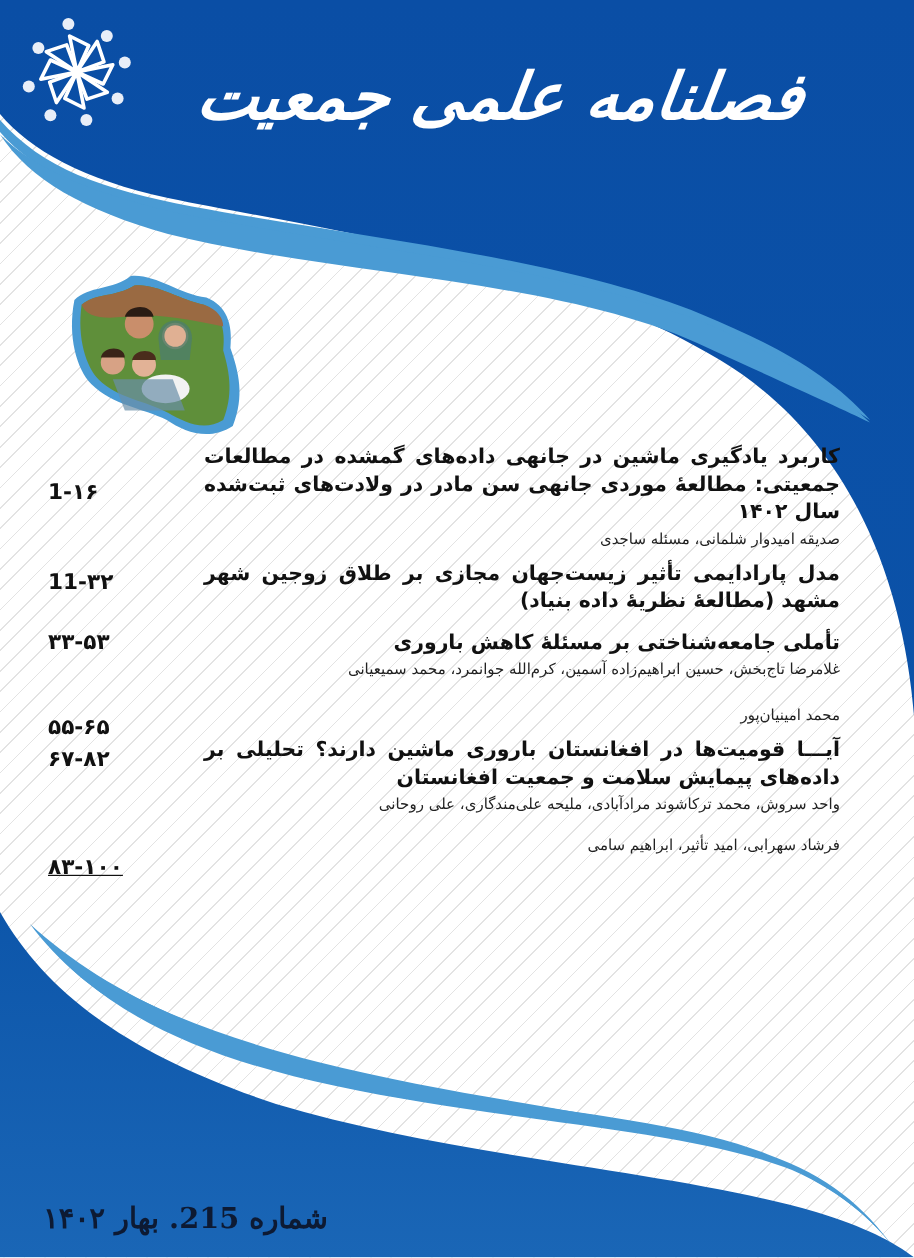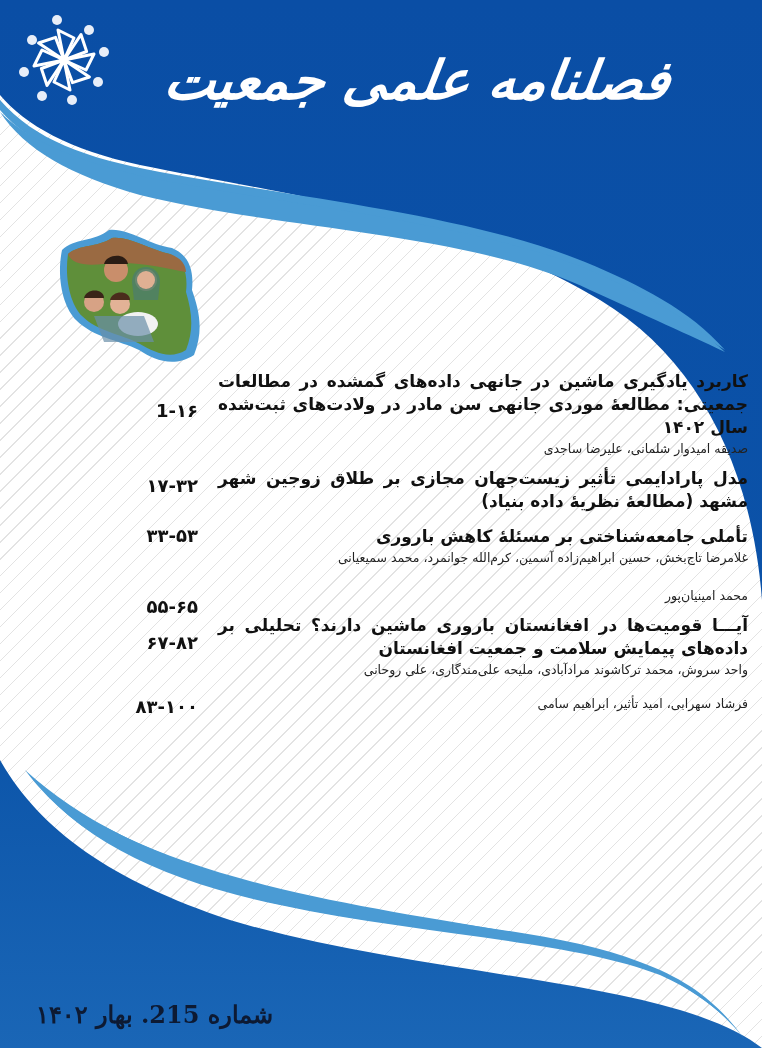"کاربرد یادگیری ماشین در جانهی" .toc { margin-left: 48px -> none }
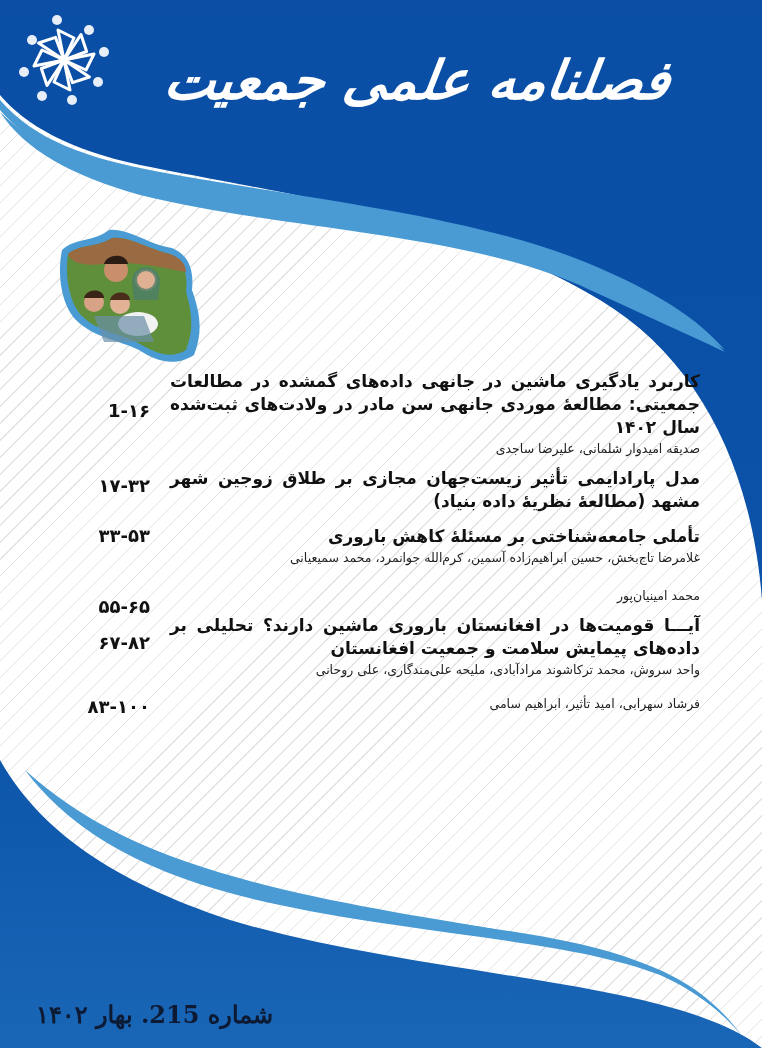"1-۱۶" .article-pages { text-align: right -> left }
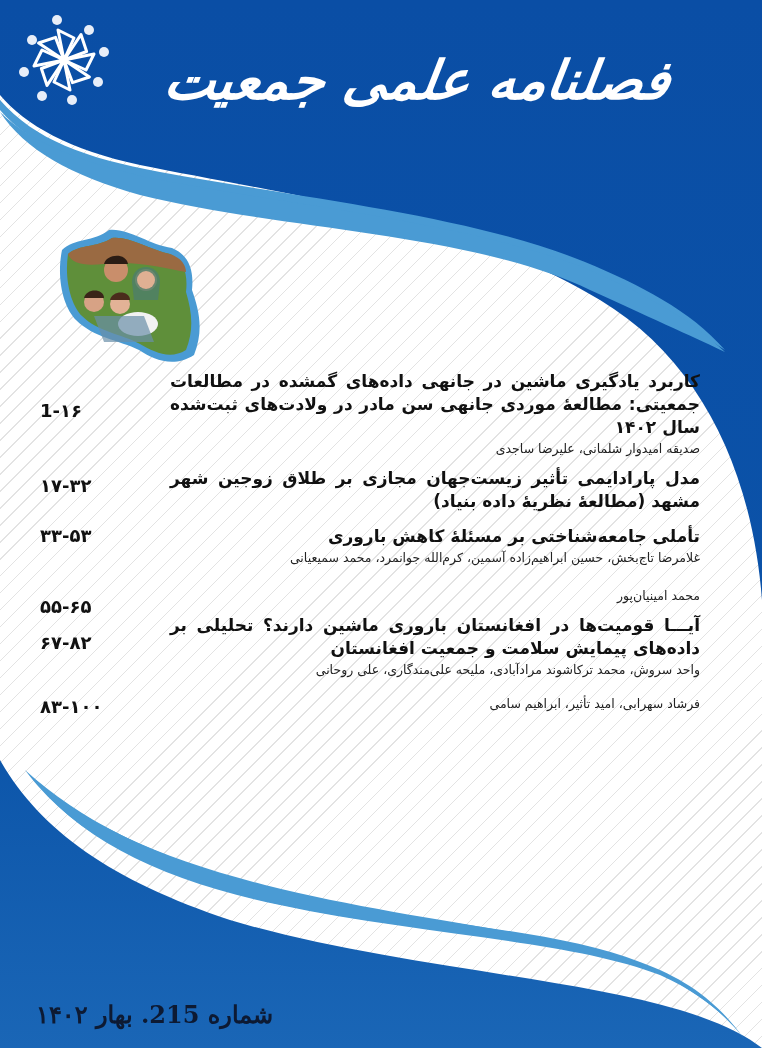"صدیقه امیدوار شلمانی، علیرضا ساجدی" div.article-authors { text: علیرضا -> مسئله }
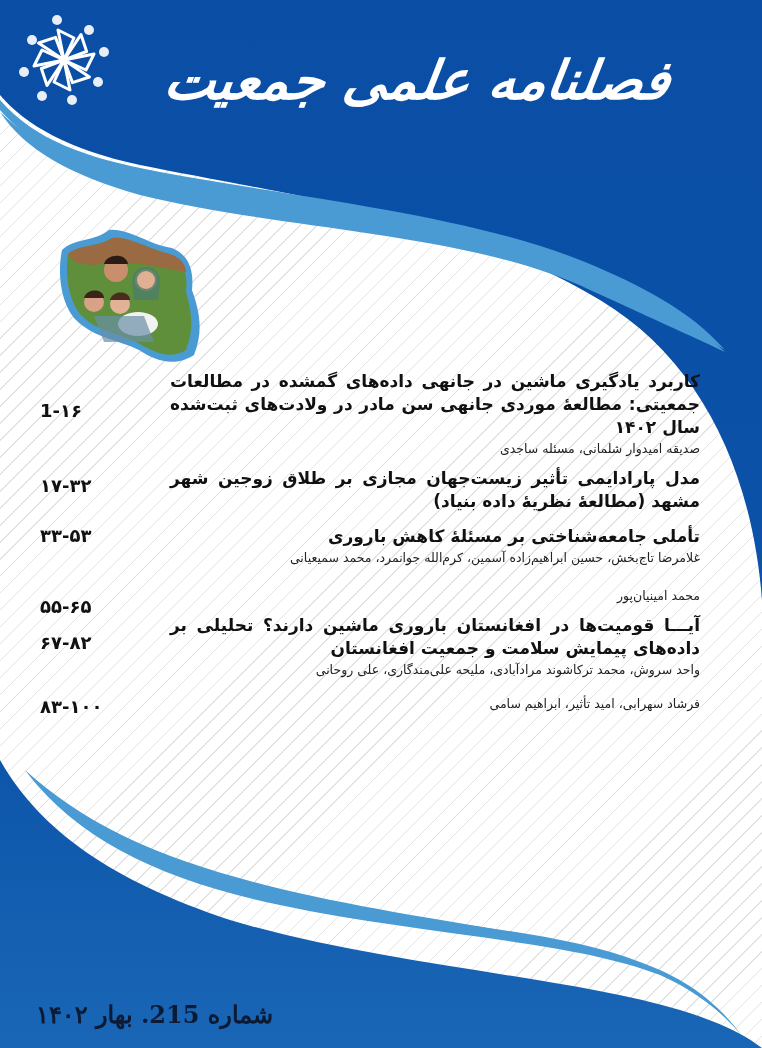"۱۷-۳۲" div.article-pages { text: ۱۷-۳۲ -> 11-۳۲ }
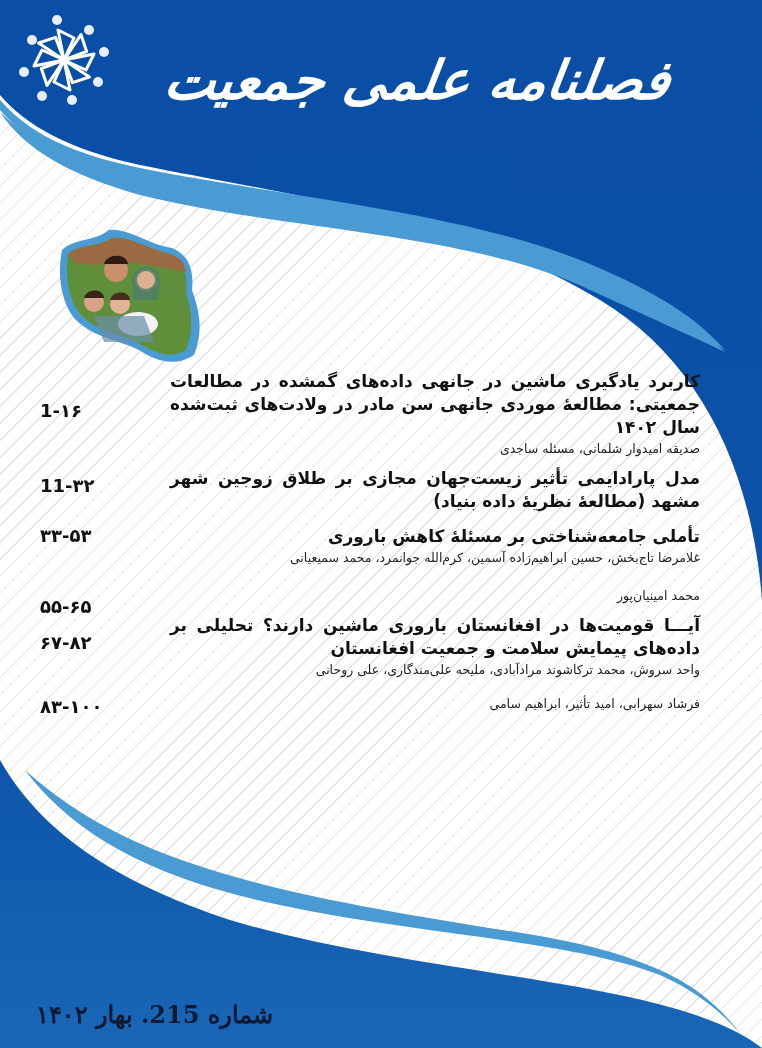"۶۷-۸۲" div.article-pages { top: 18px -> 8px }
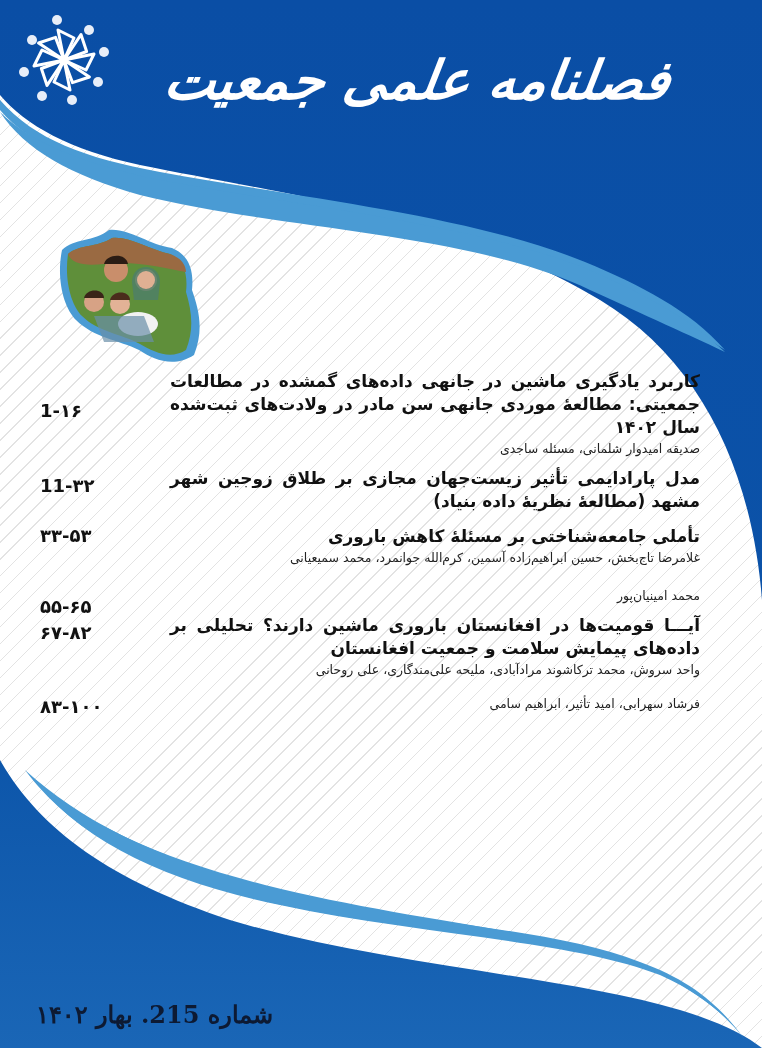"۸۳-۱۰۰" div.article-pages { text-decoration: none -> underline; top: 2px -> 18px }
